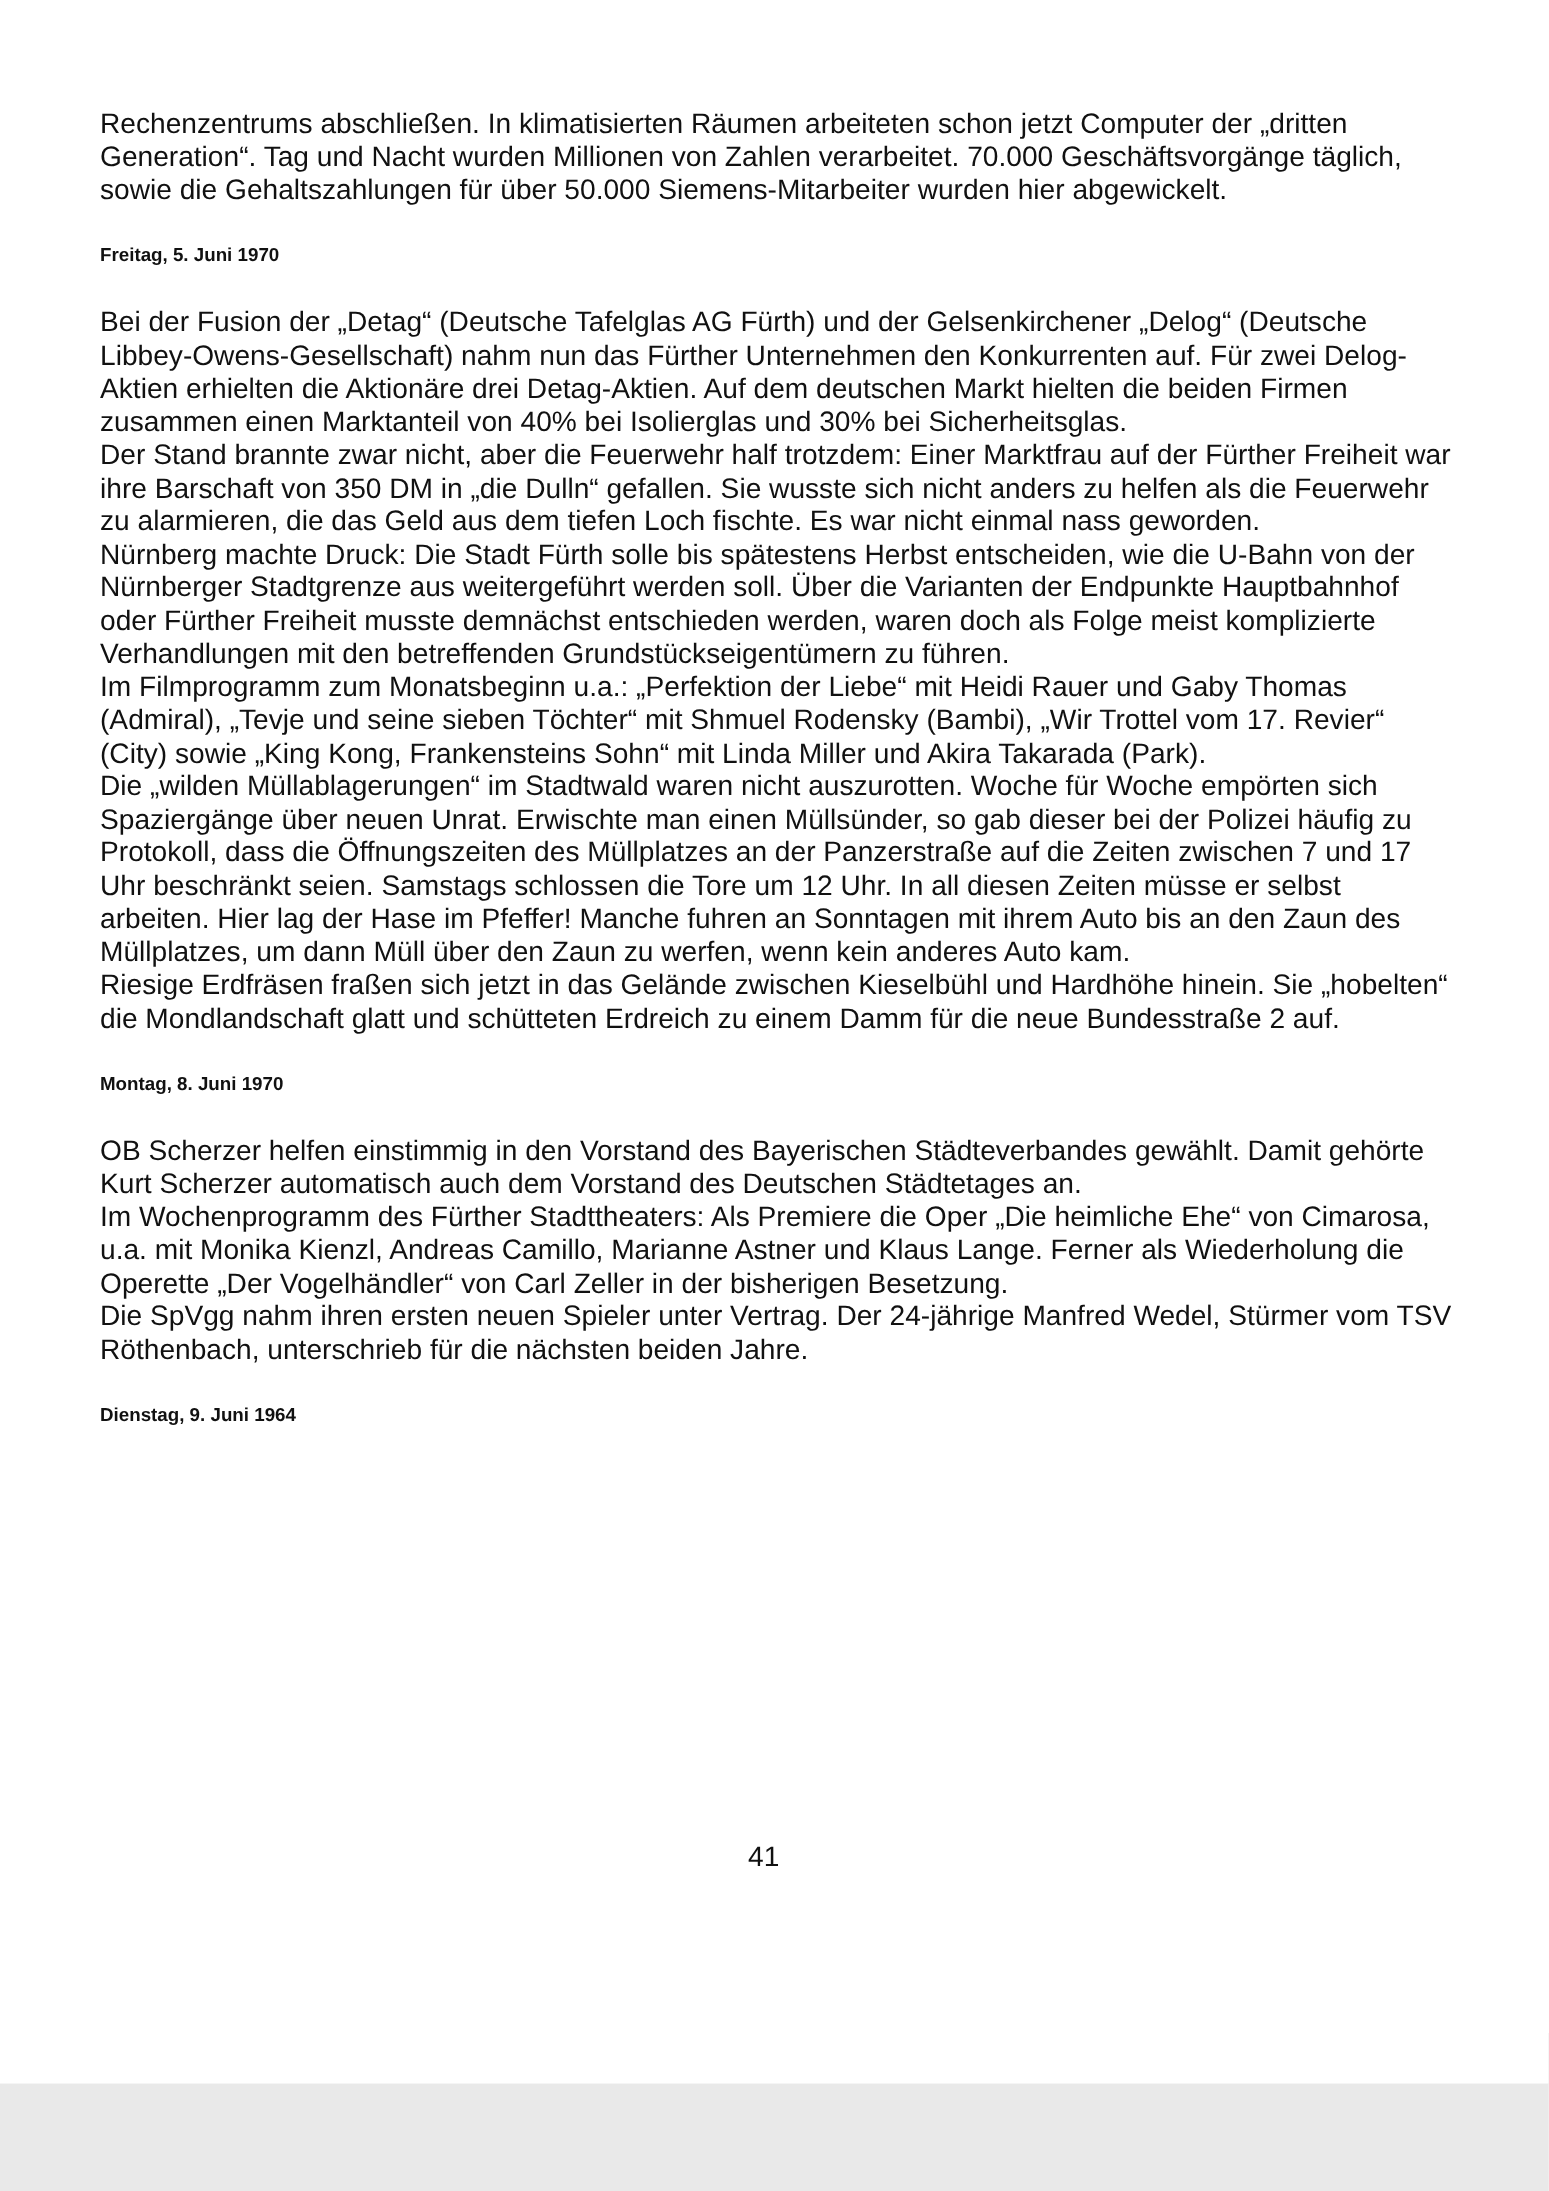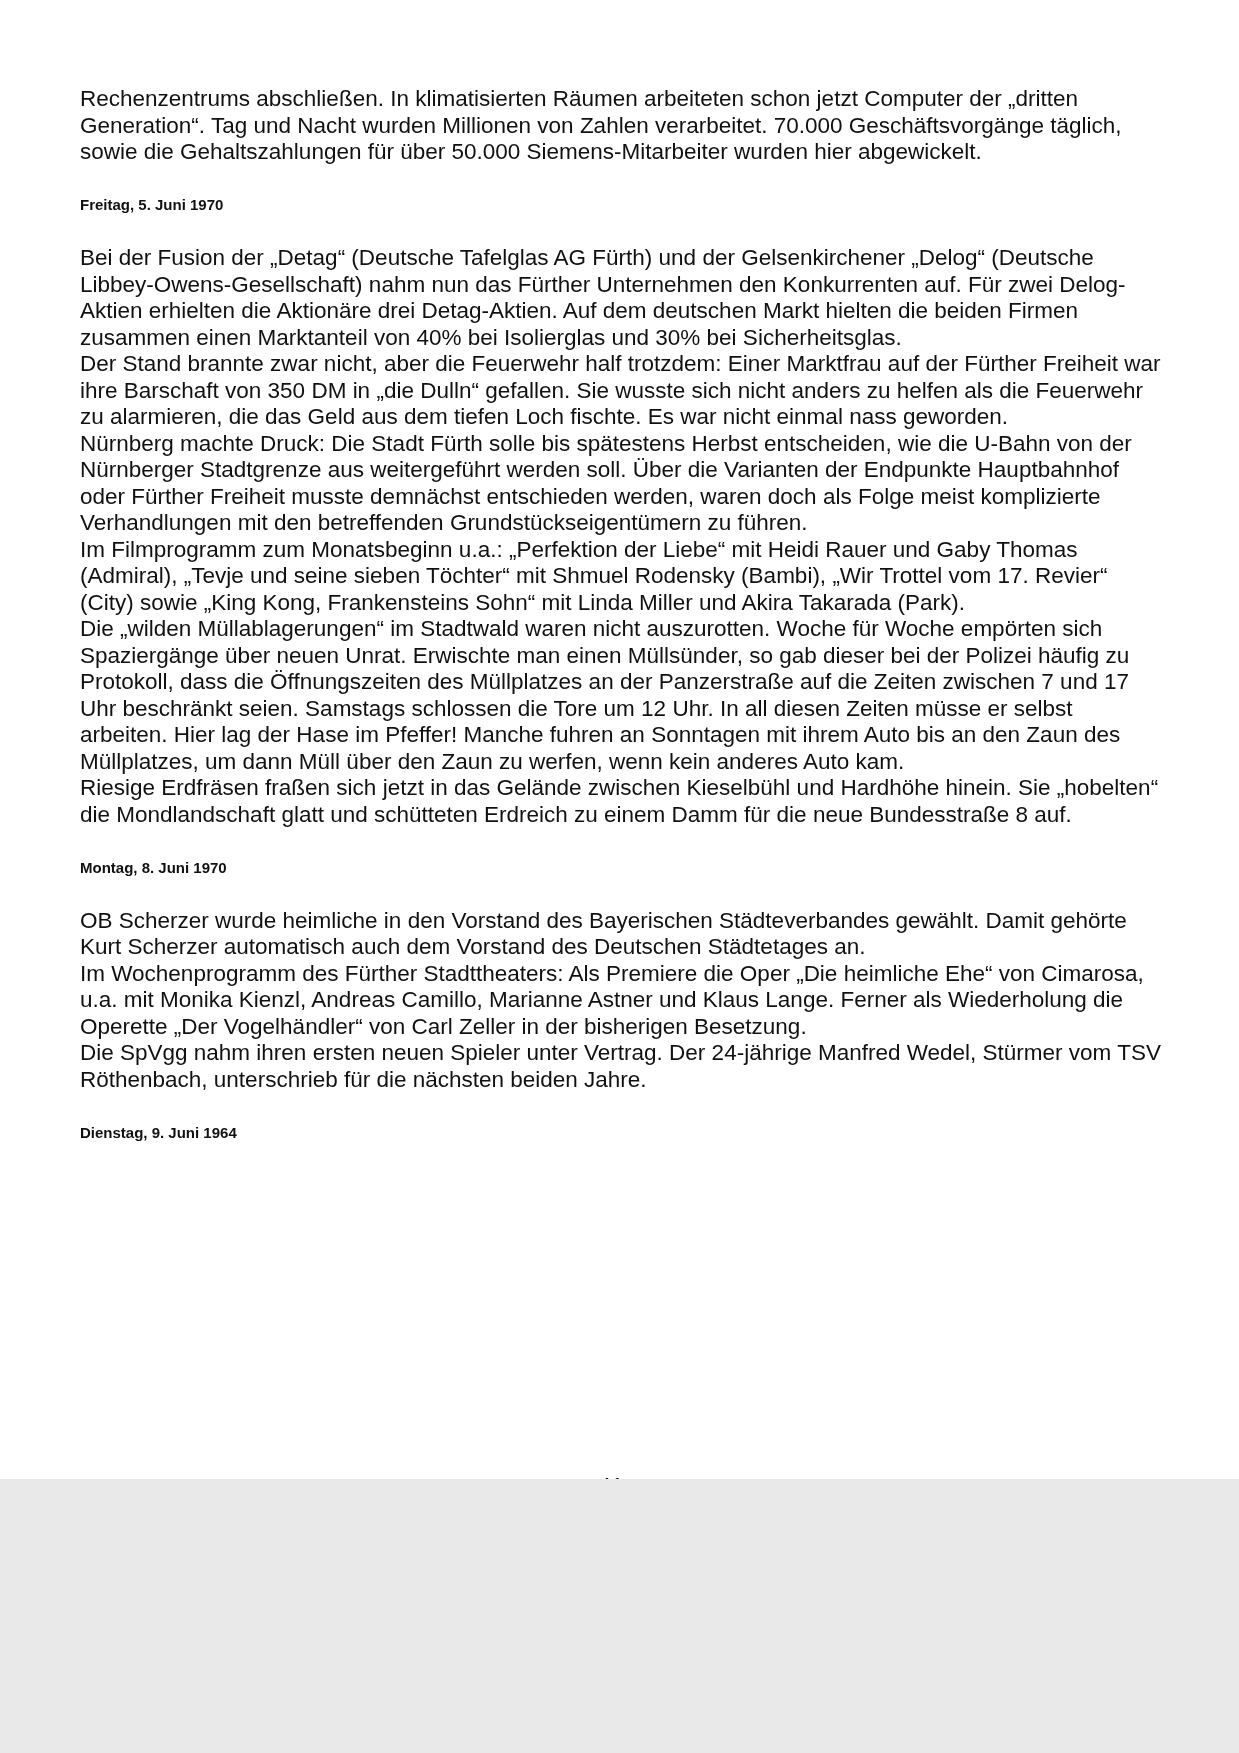"Rechenzentrums abschließen. In" .page { height: 1479px -> 1667px }
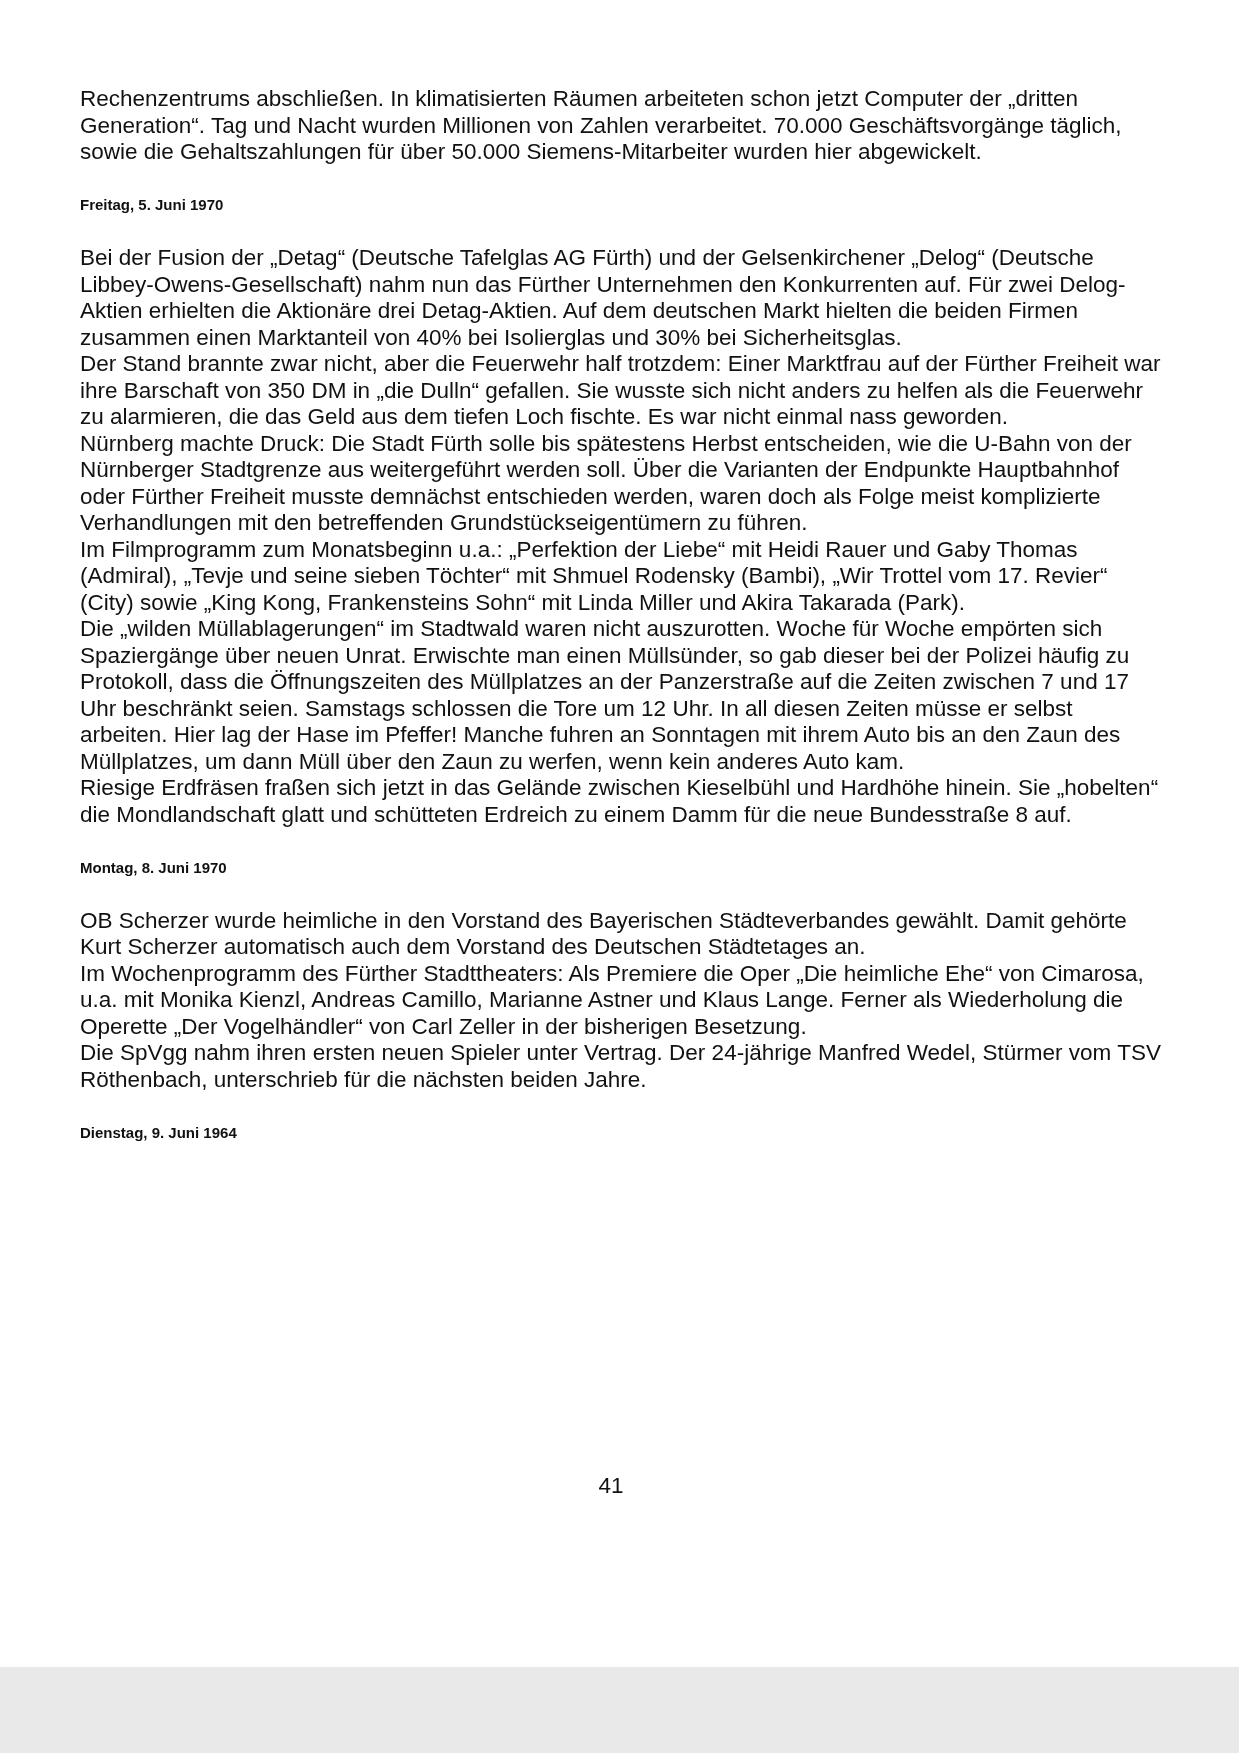"Riesige Erdfräsen fraßen sich jetzt" p.para { text: 8 -> 2 }
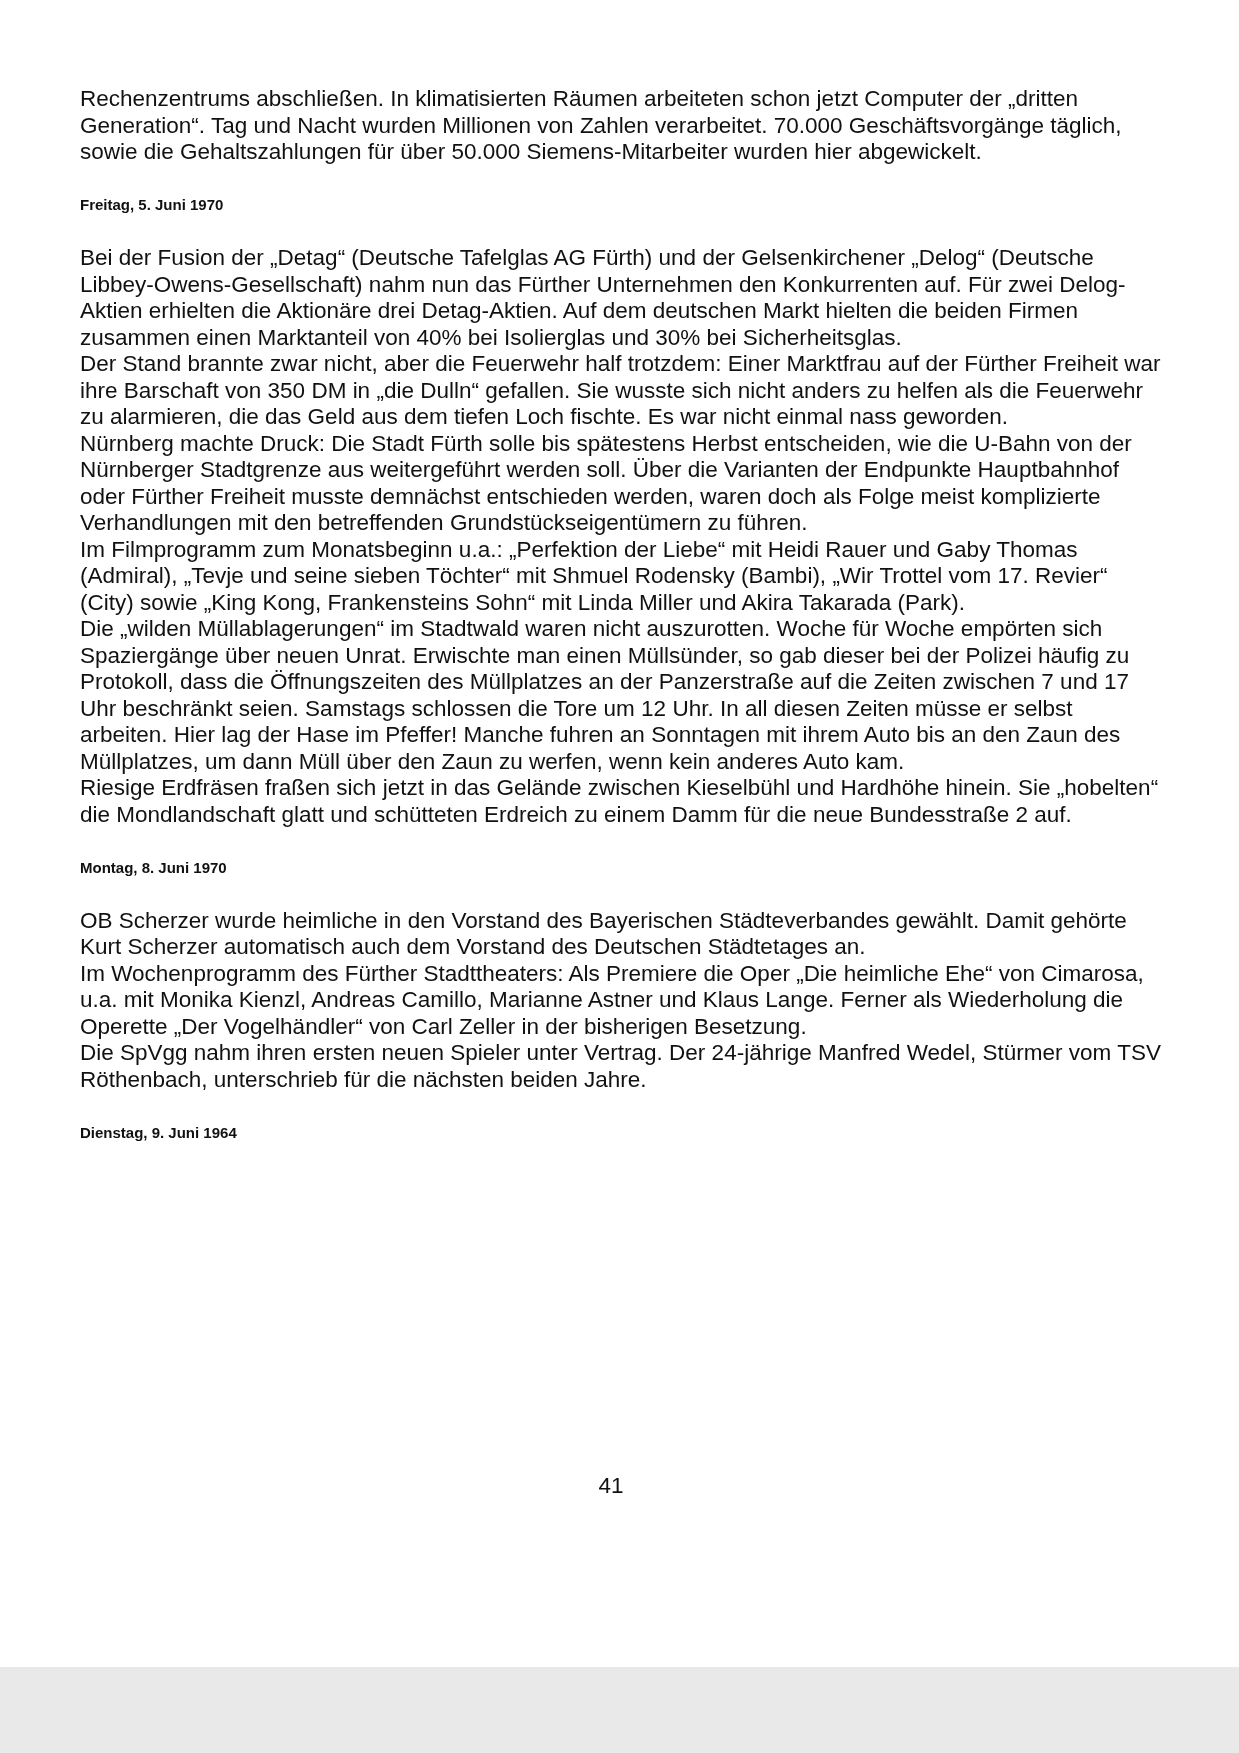"OB Scherzer wurde heimliche in" p.para { text: wurde heimliche -> helfen einstimmig }
